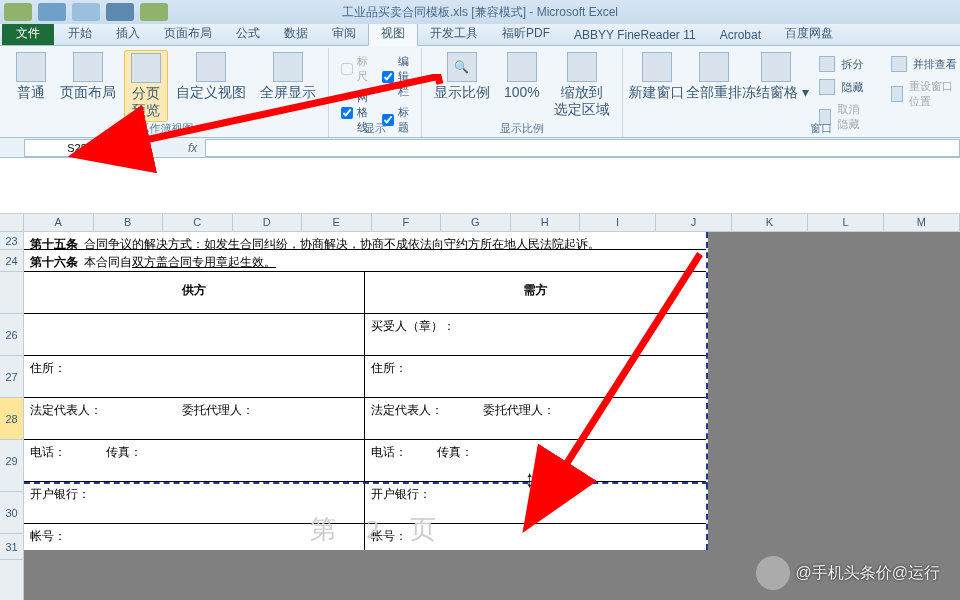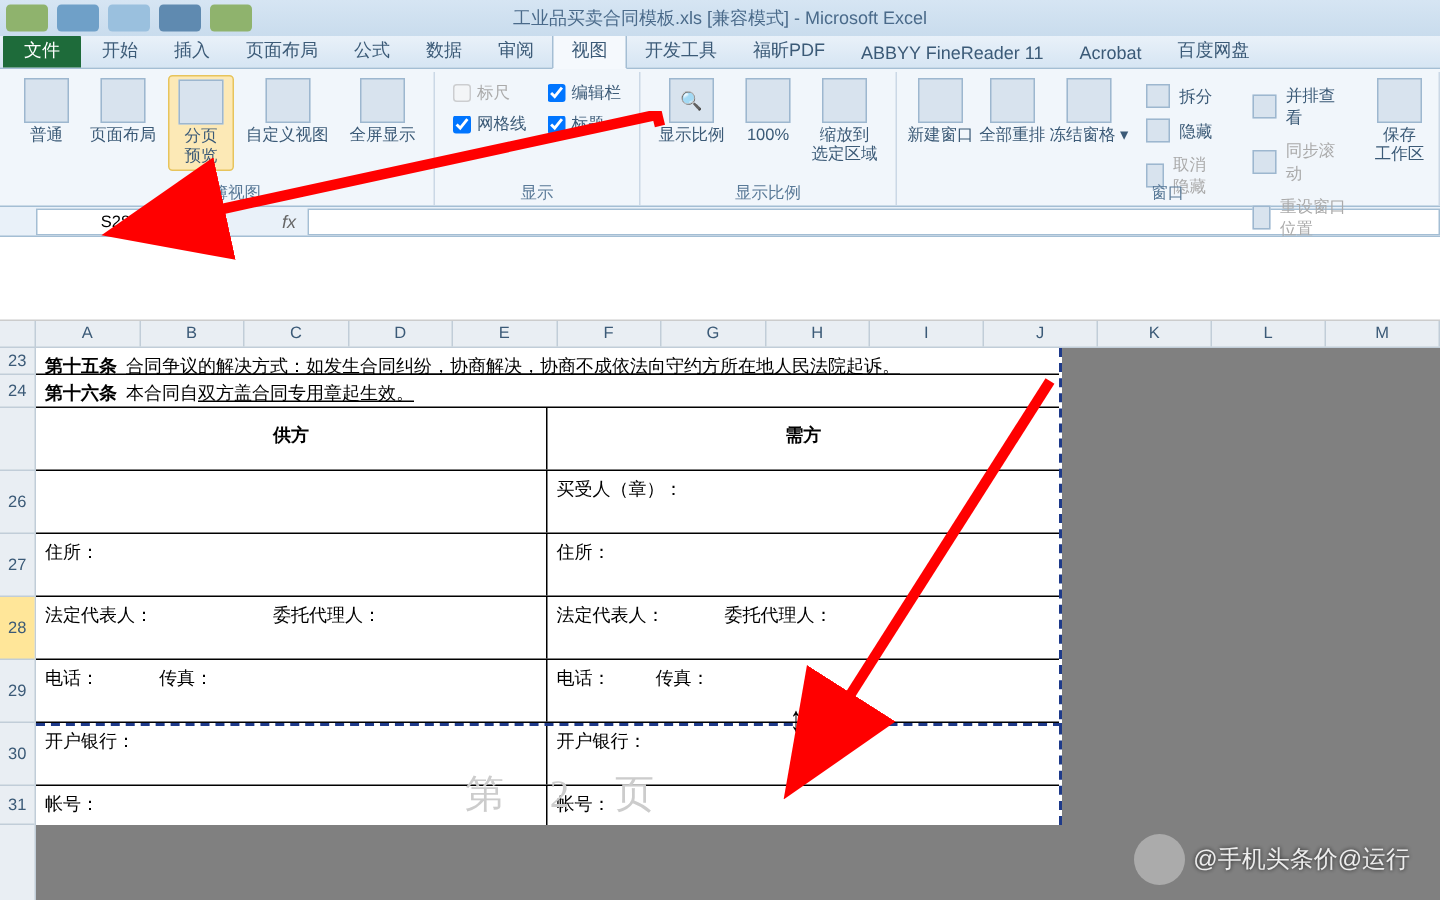"普通" .bigbtn .lbl { font-size: 11px -> 14px }
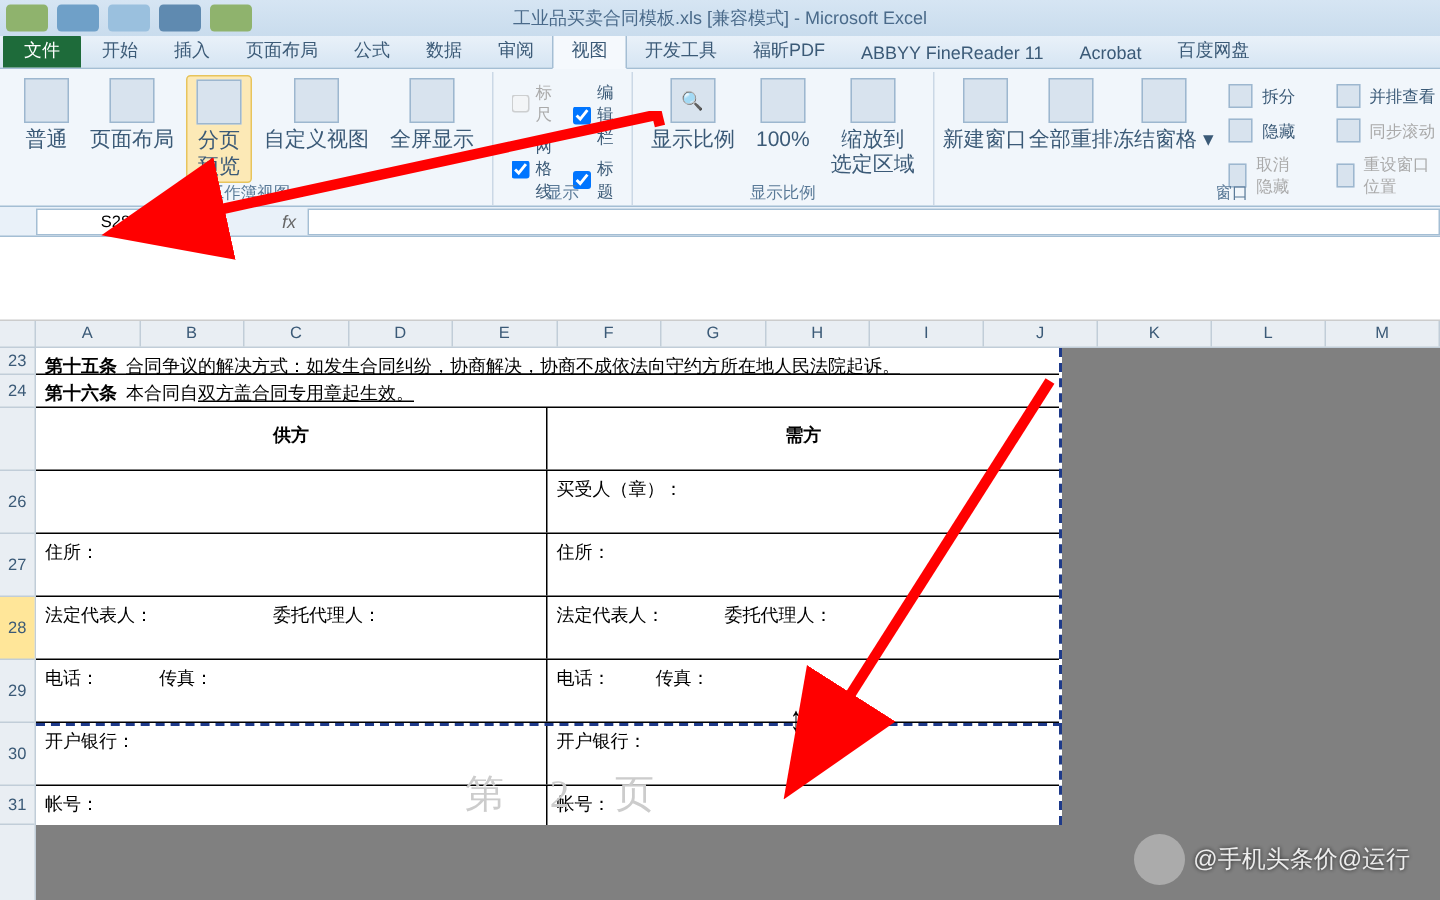"同步滚动" div.smallrow { html: <div> <div></div> <span>同步滚动</span> </div> -> none }
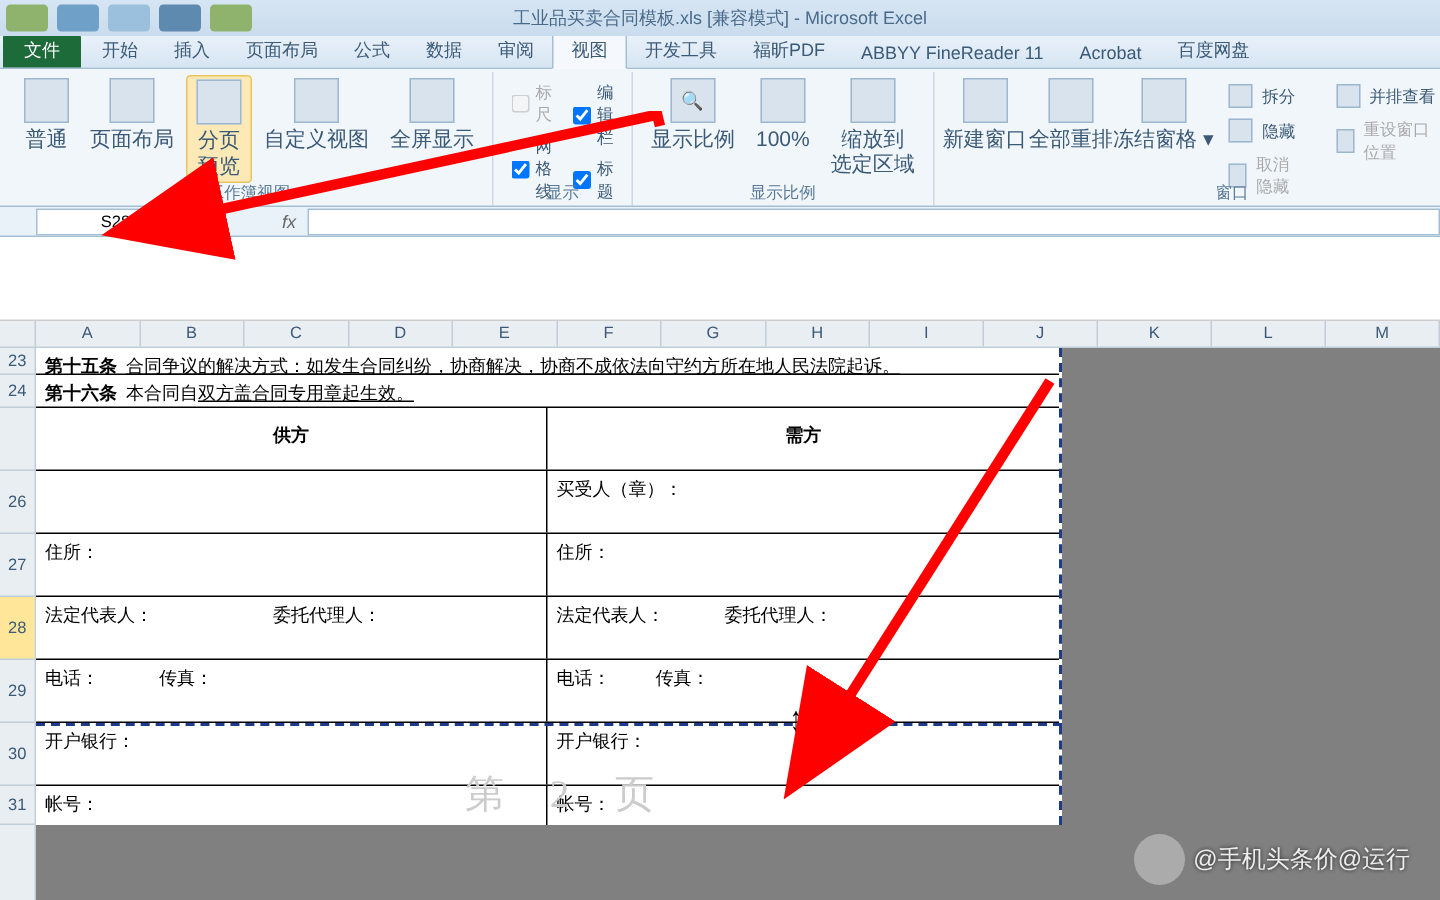"29" div.rowhead { height: 42px -> 52px }
